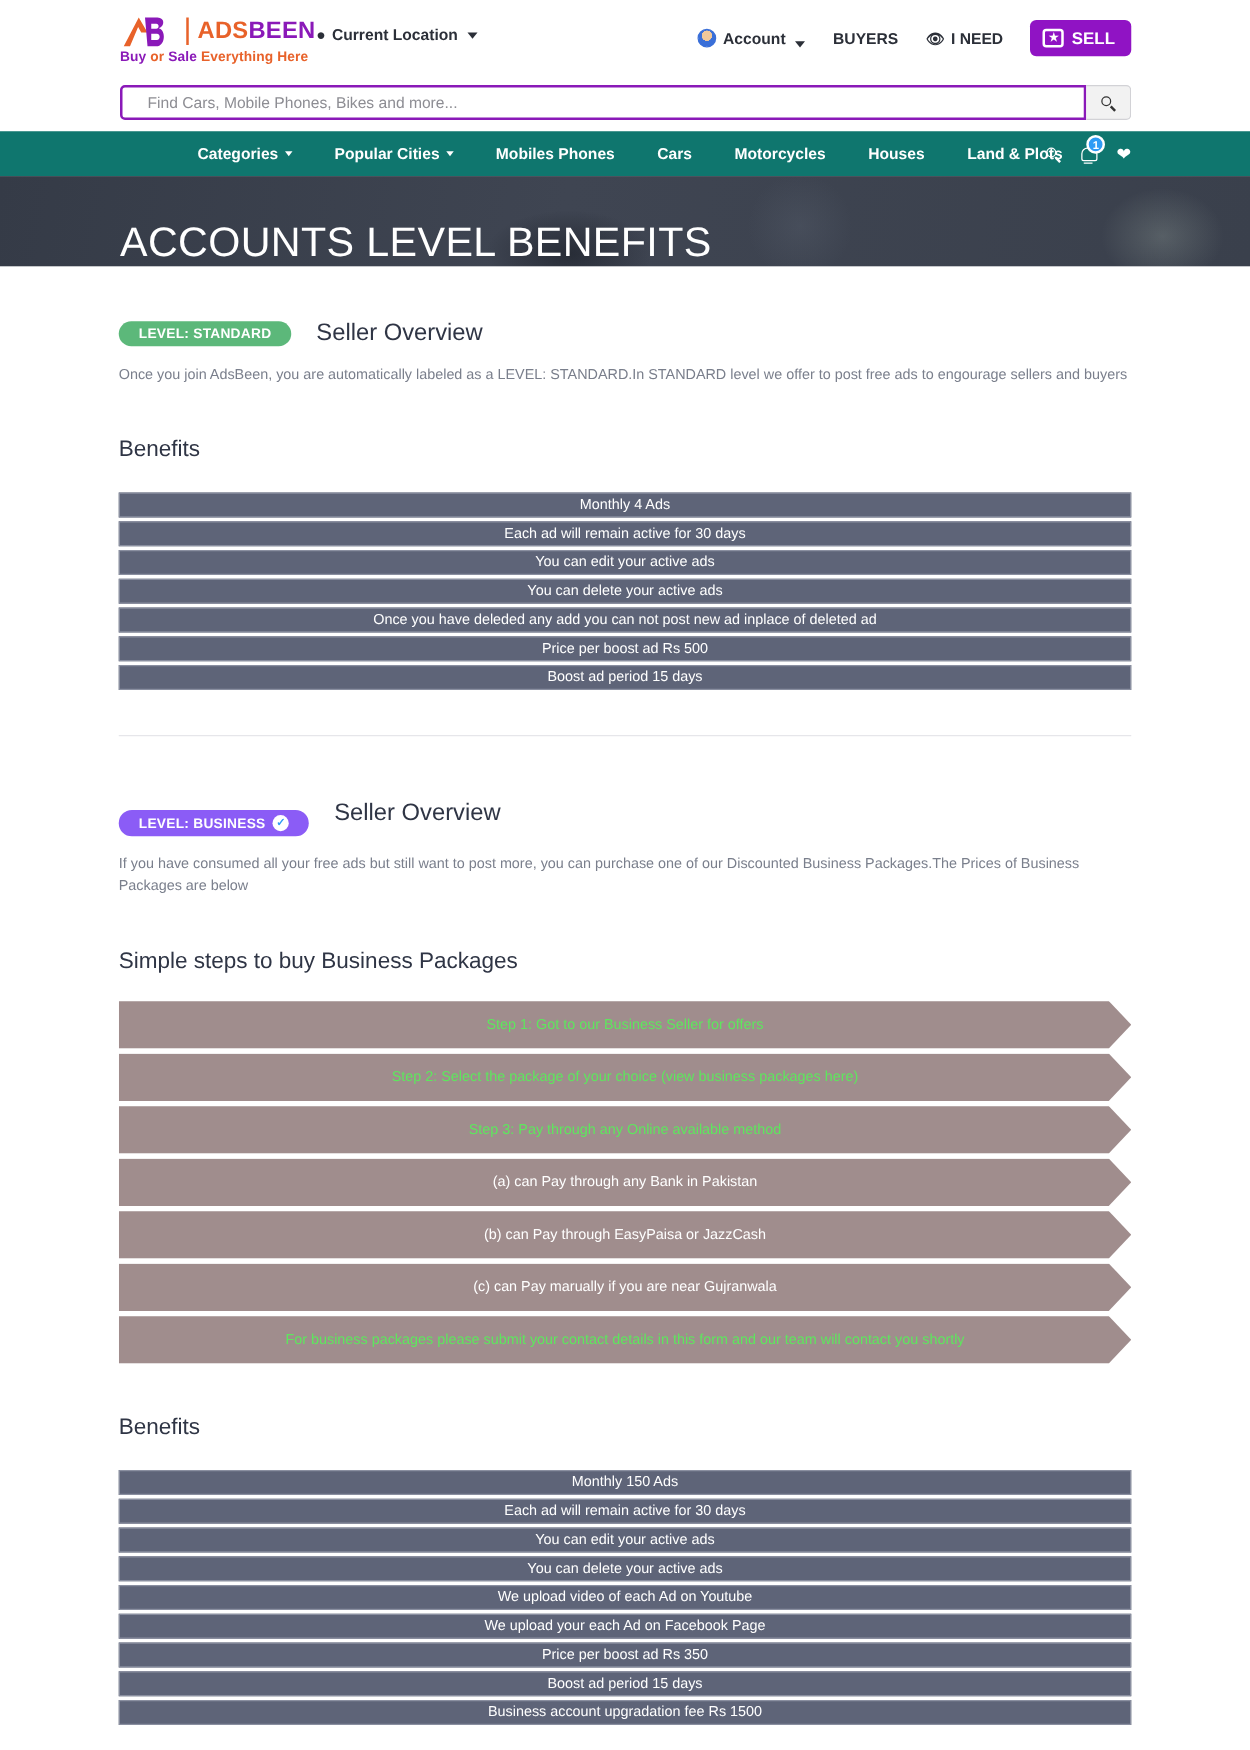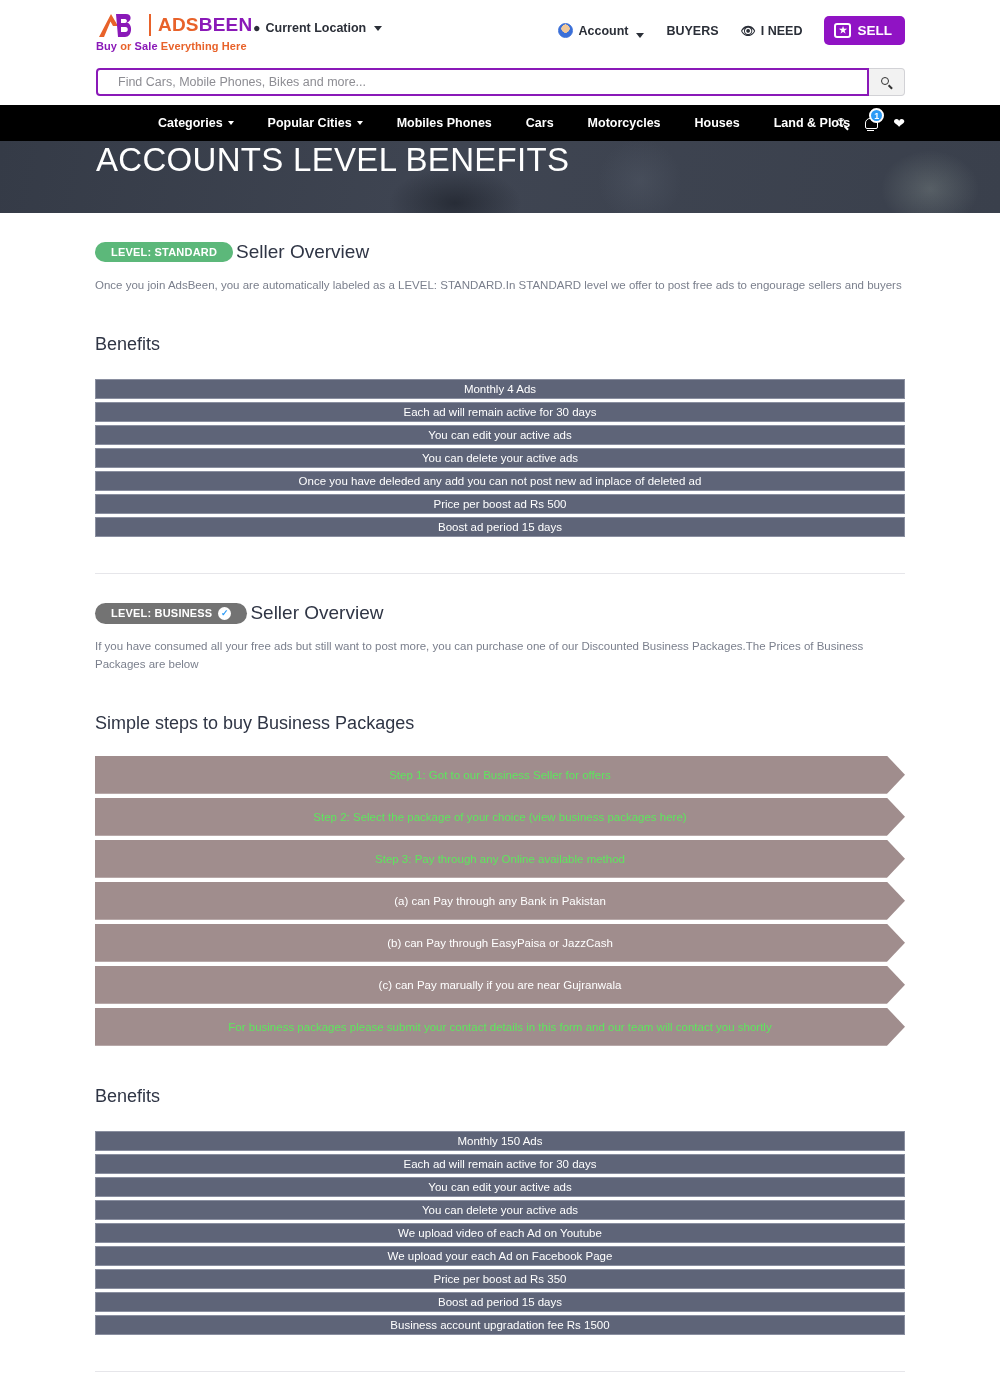"Categories" .navbar { background: #000000 -> #0f766e }
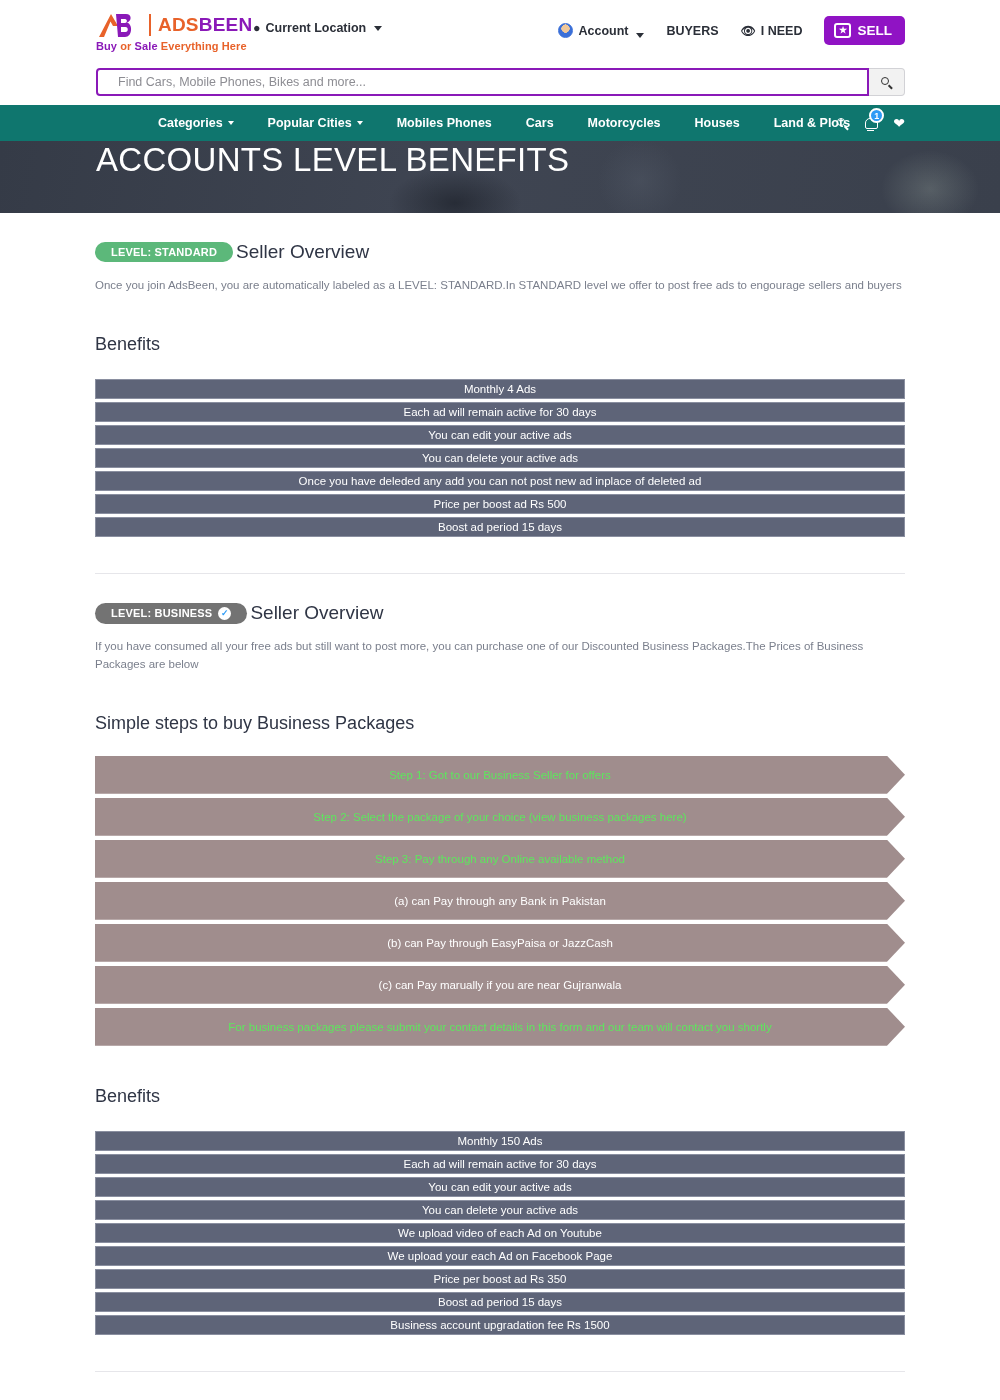"ACCOUNTS LEVEL BENEFITS" .hero { align-items: flex-start -> flex-end }
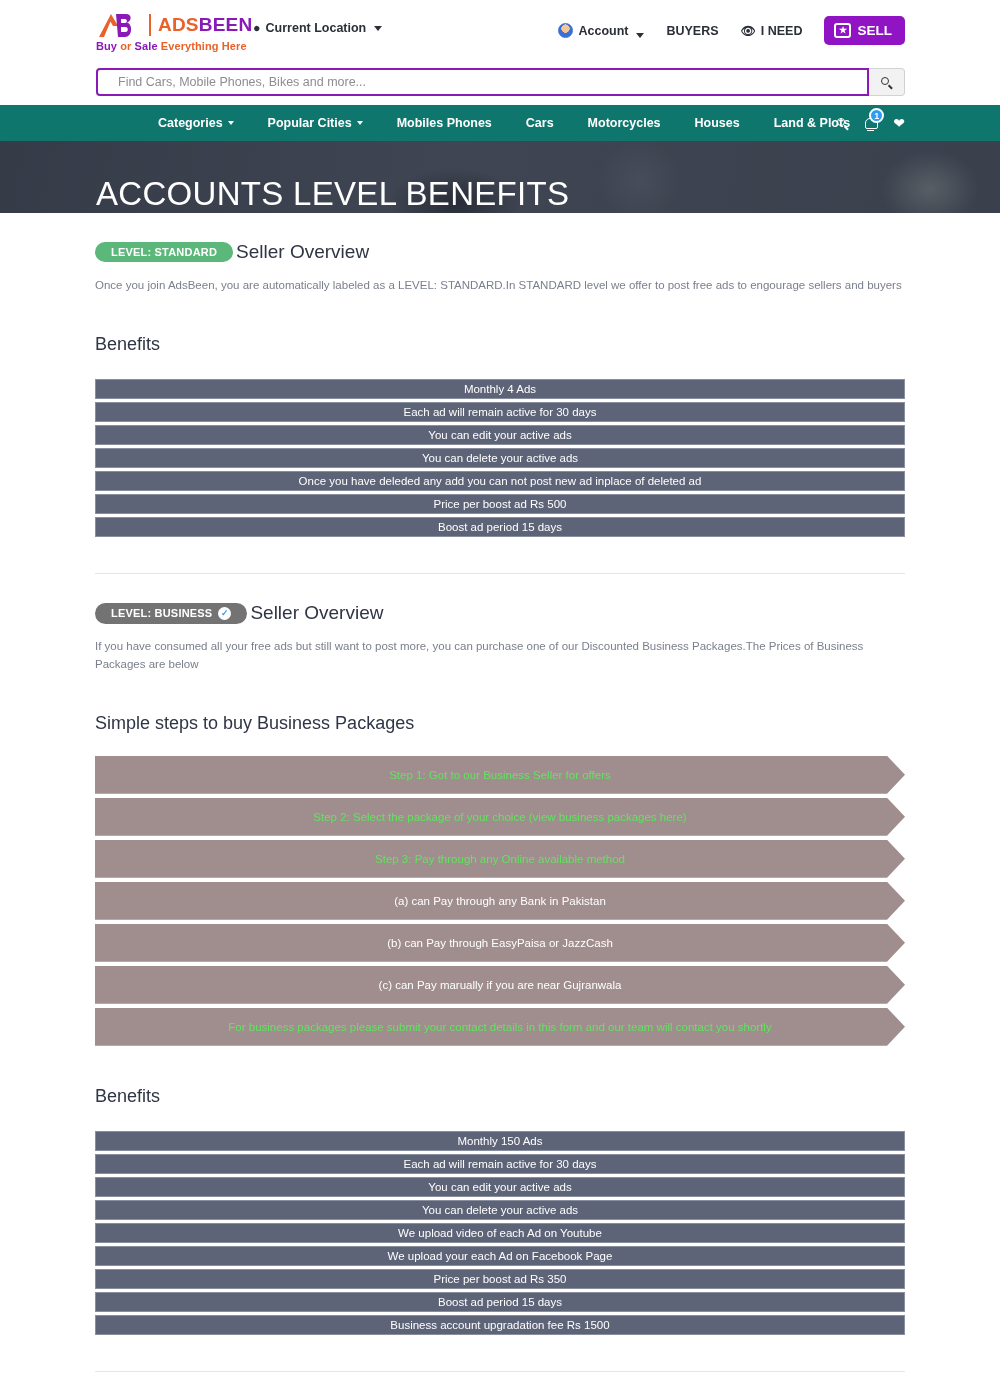"LEVEL: STANDARD" .ov-head { gap: 3px -> 20px; padding-top: 28px -> 43px }
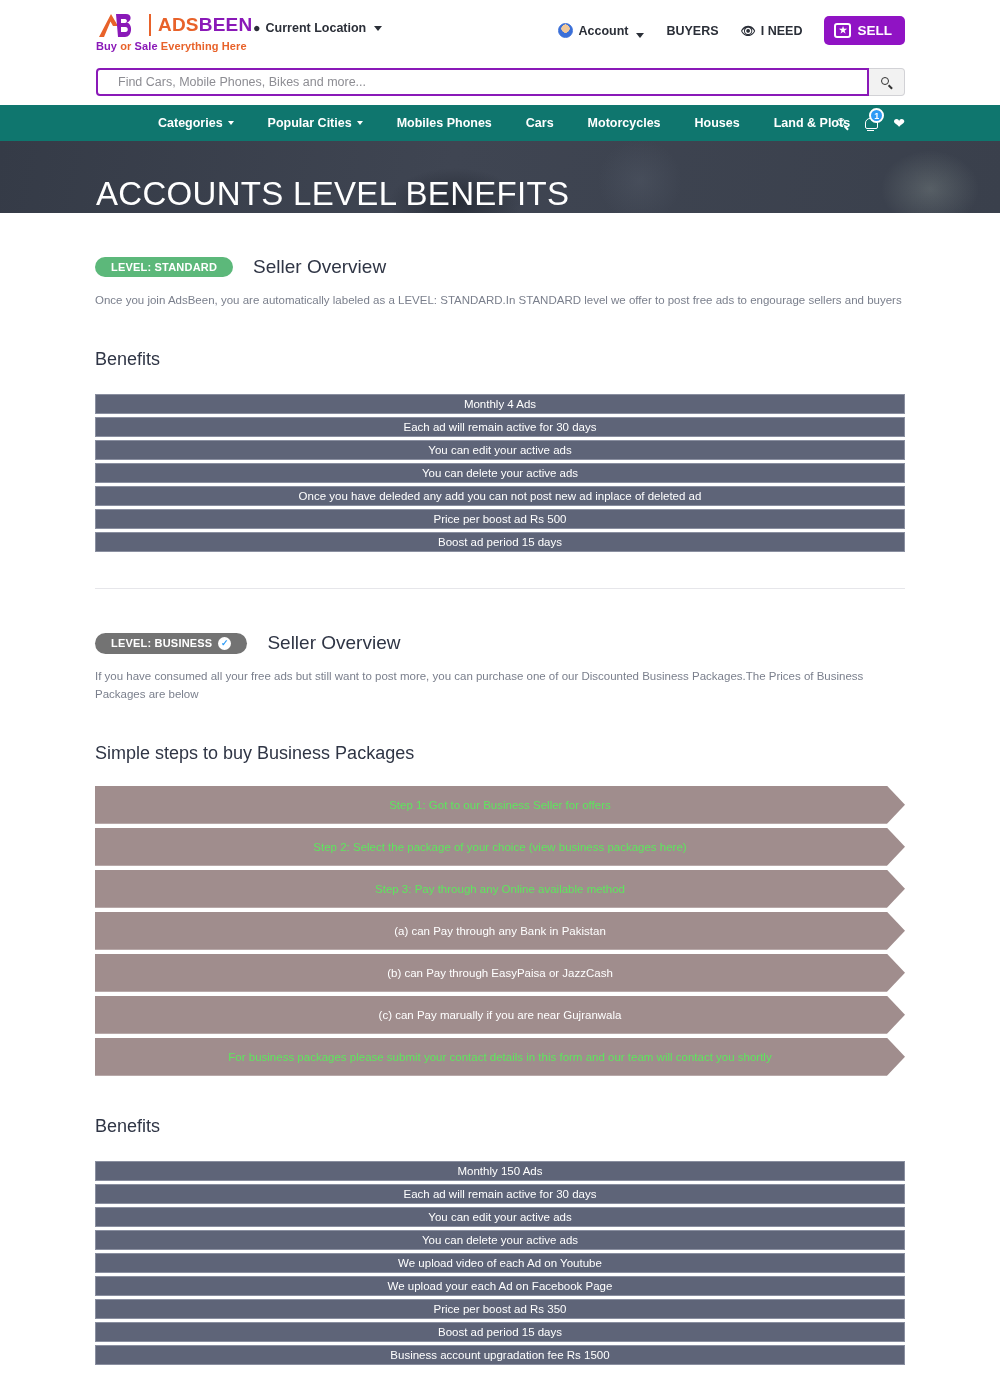"LEVEL: BUSINESS" .pill-business { background: #737373 -> #8b5cf6; margin-top: none -> 16px }
